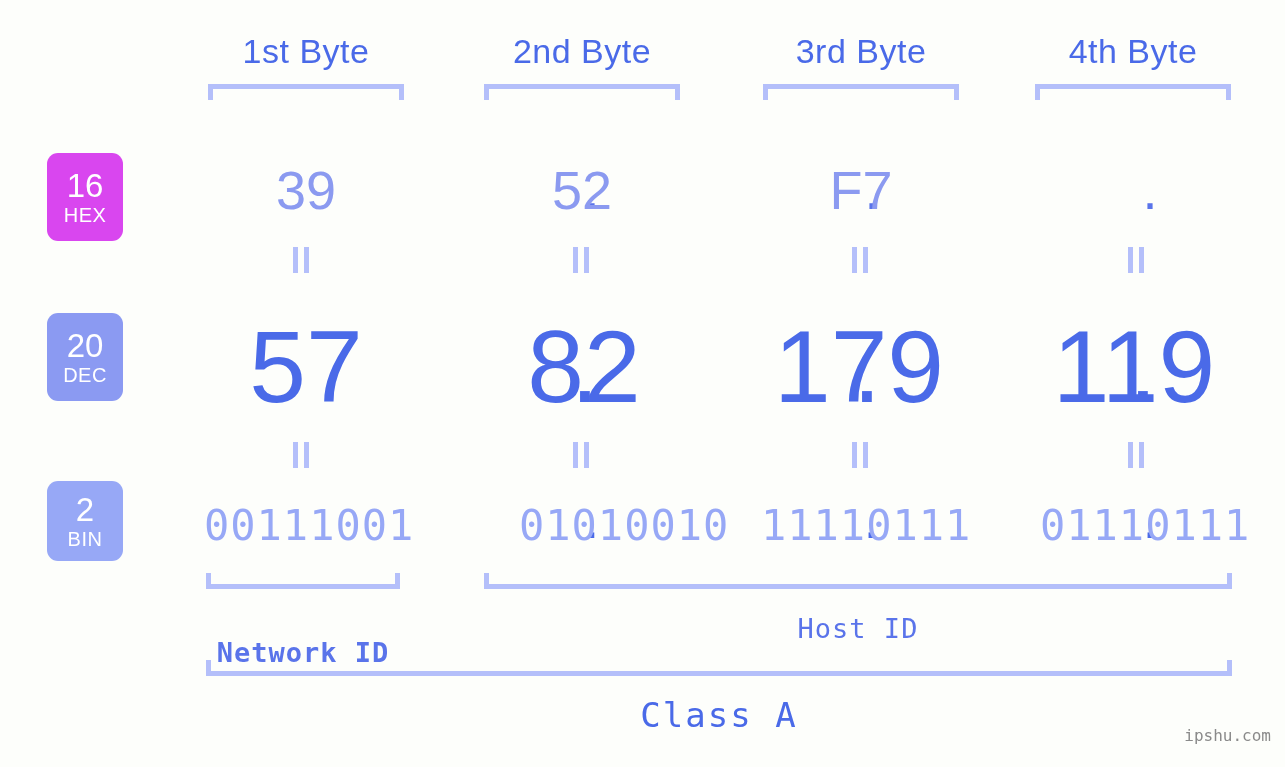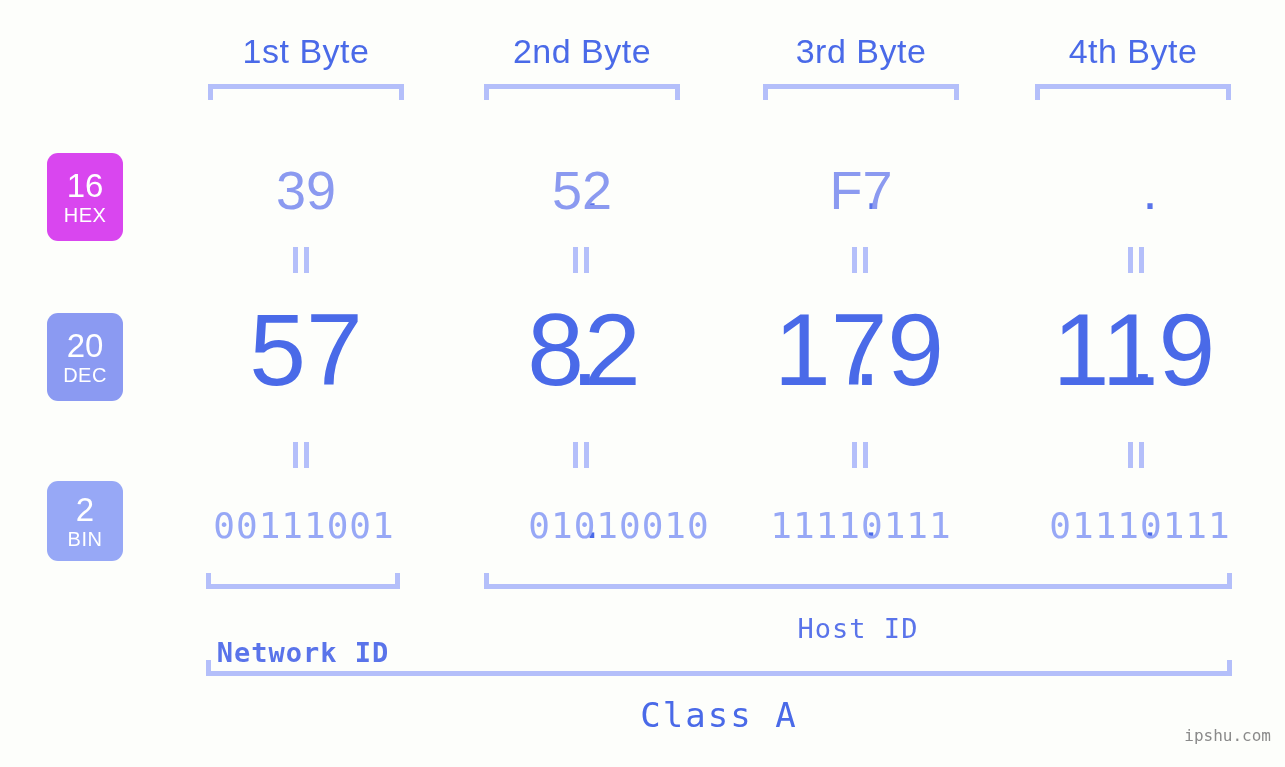"57" .row-dec { top: 295px -> 312px }
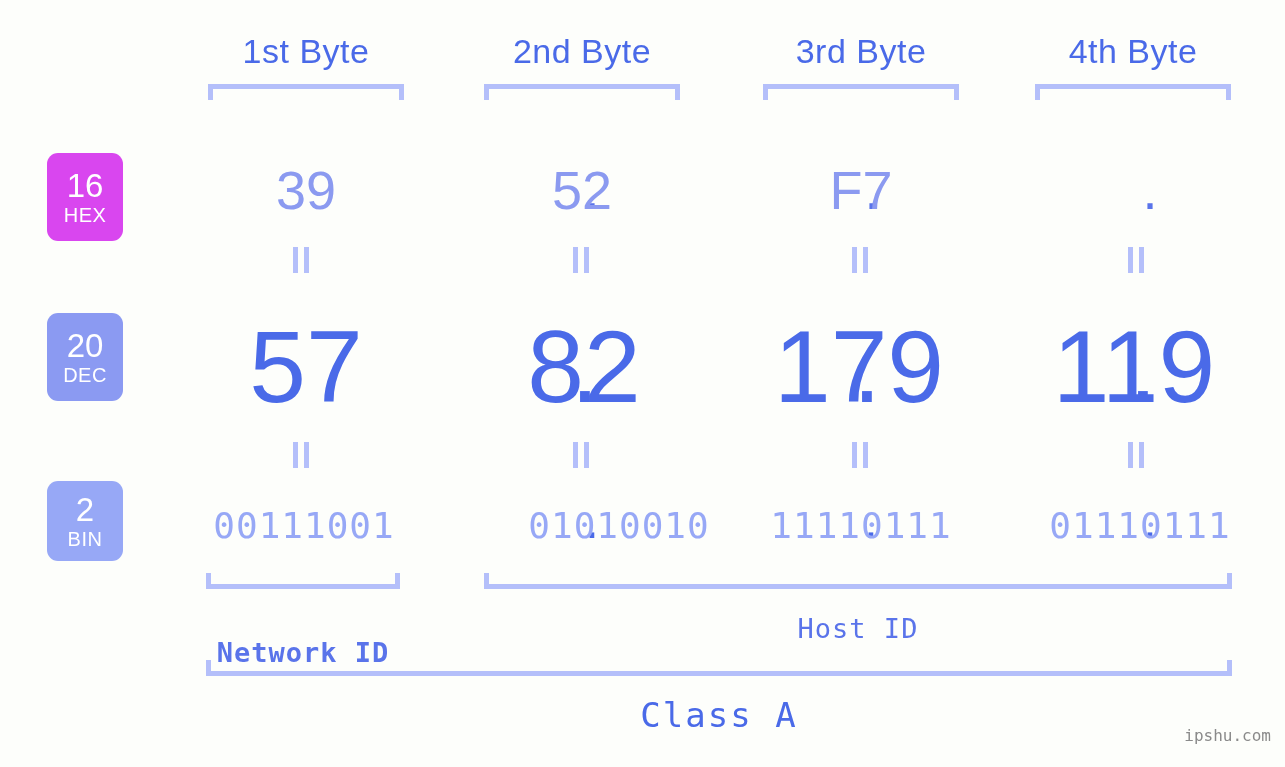"00111001" .row-bin .cell { font-size: 36px -> 42px }
